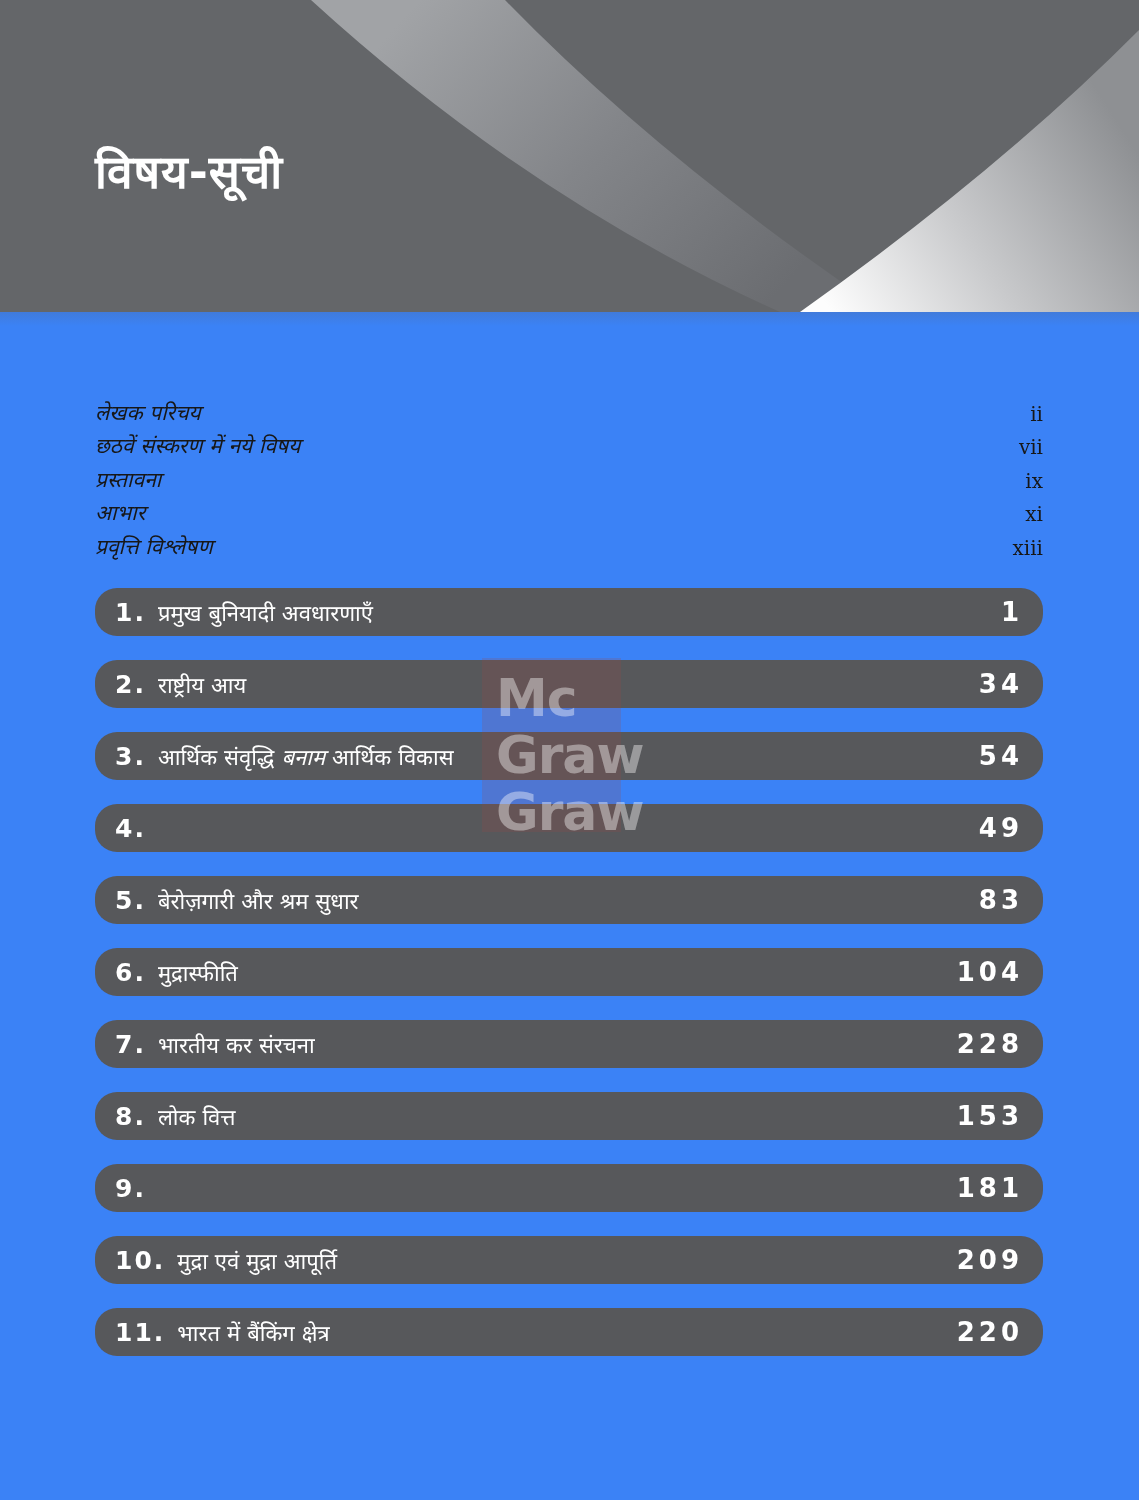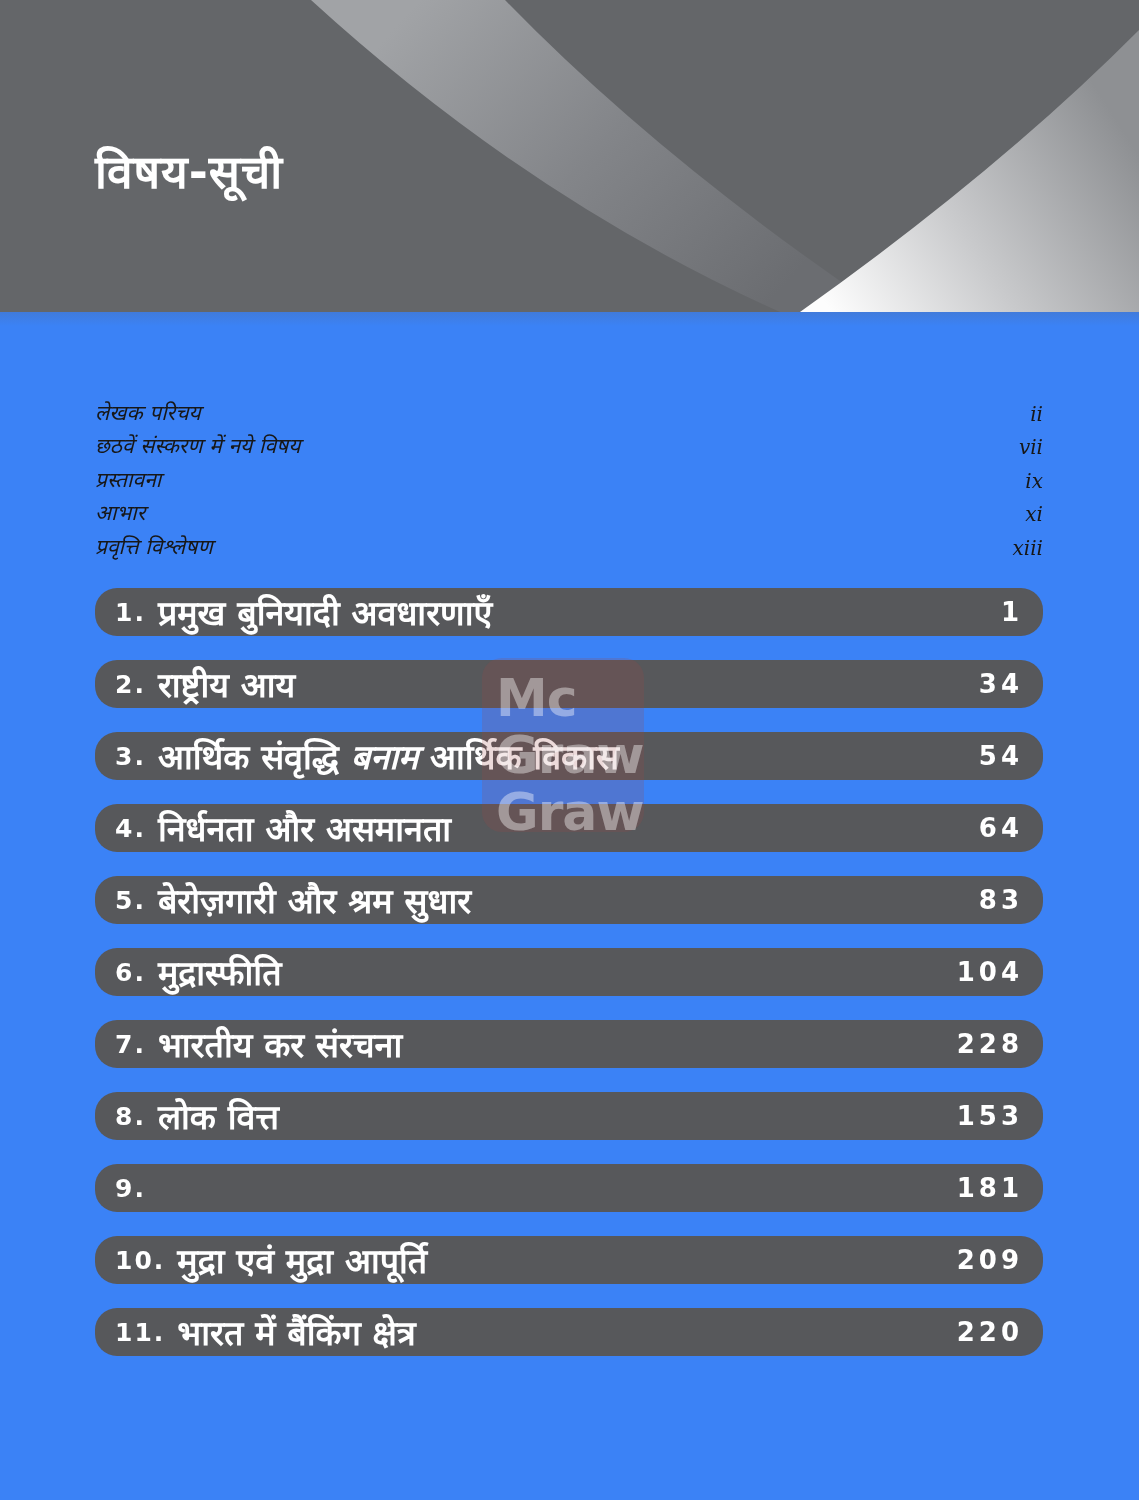"ii" .fm-page { font-style: italic -> none }
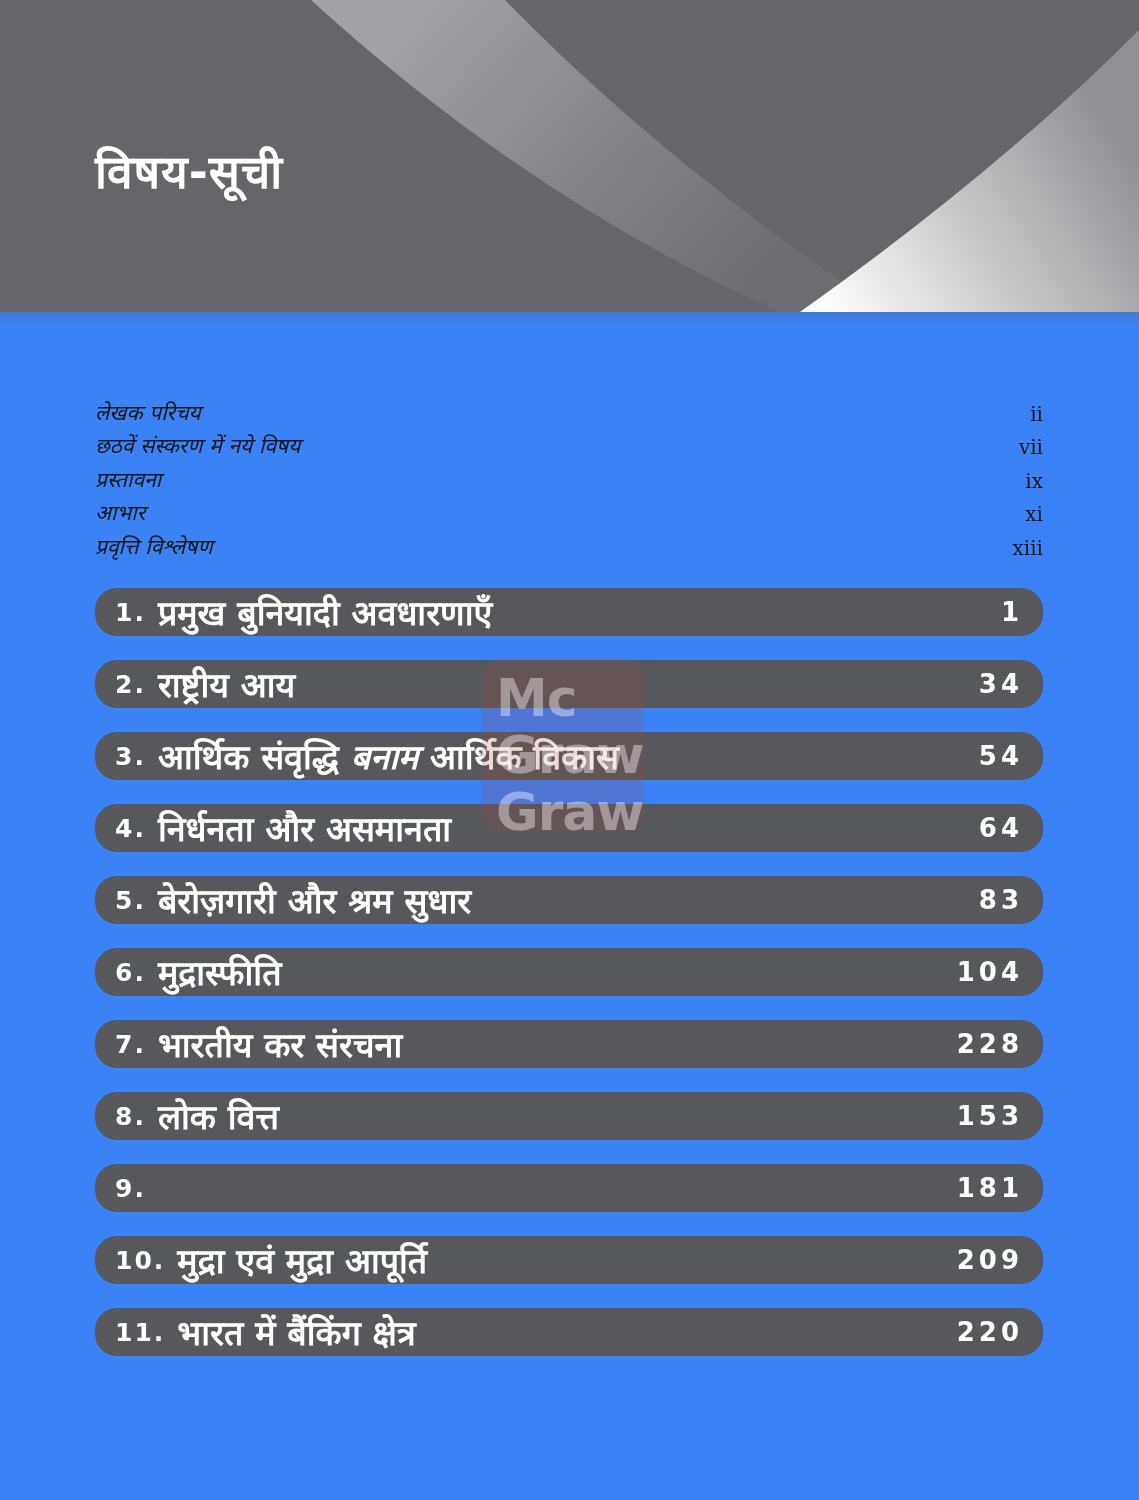"प्रमुख बुनियादी अवधारणाएँ" .chapter-title { font-size: 34px -> 22px; font-weight: 700 -> 400 }
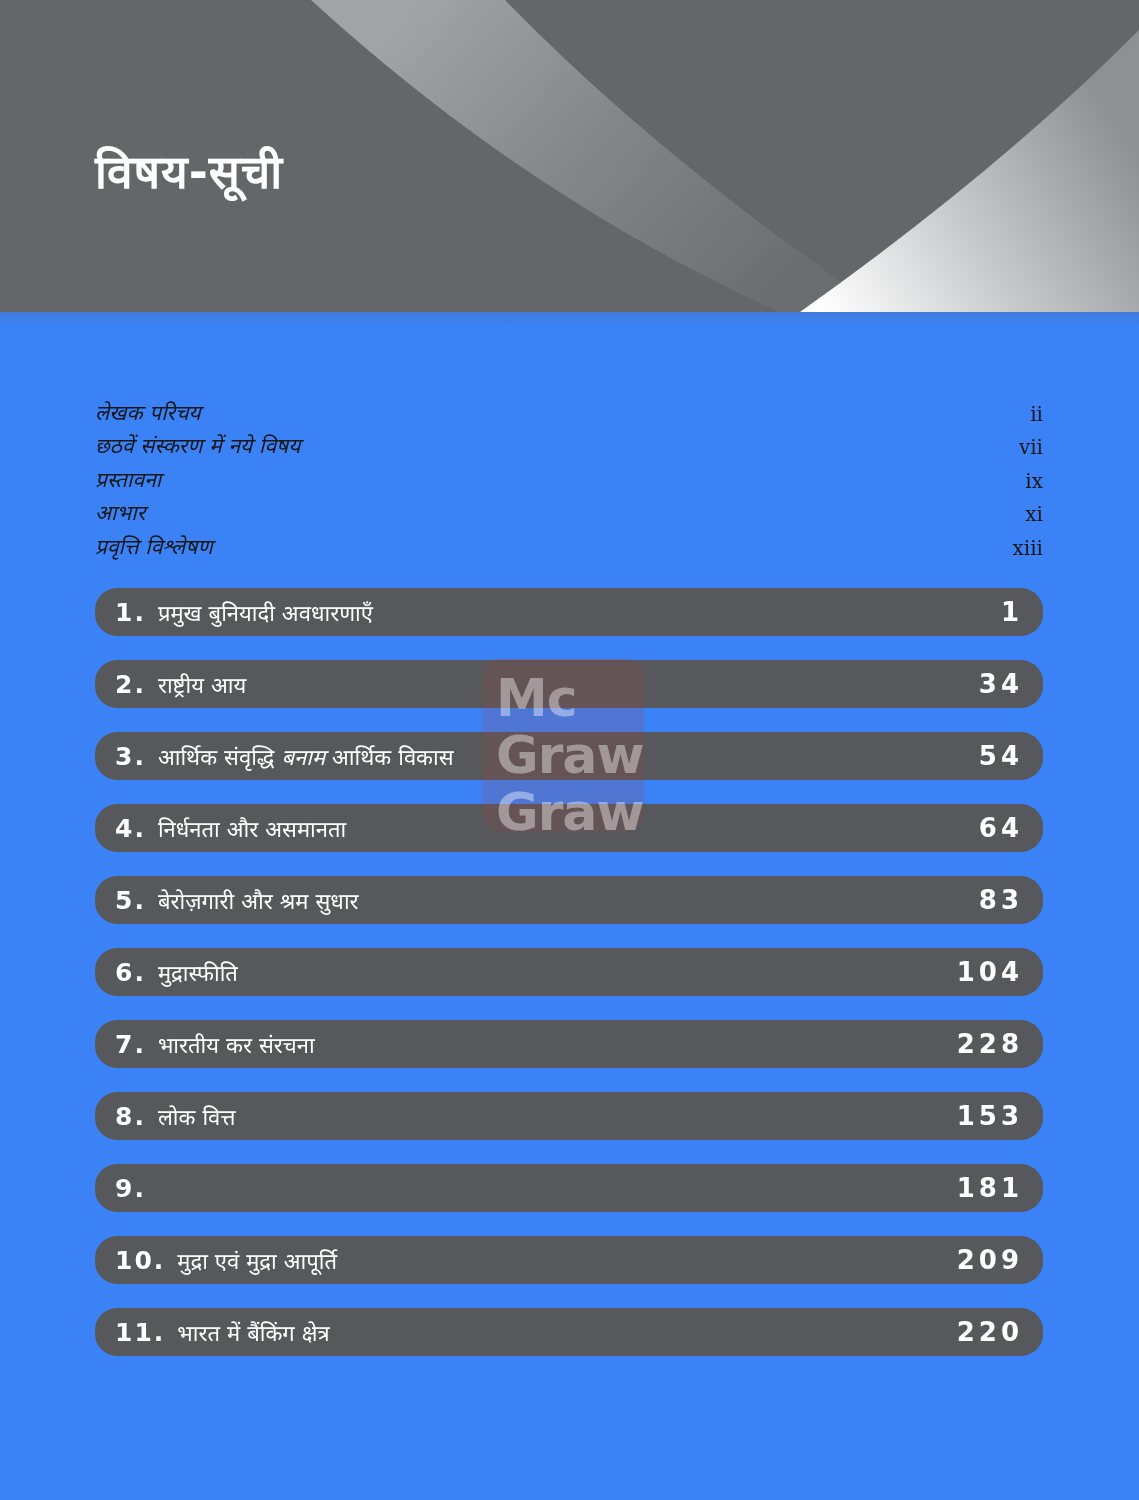"Mc" .watermark { border-radius: 20px -> none; width: 162px -> 139px }
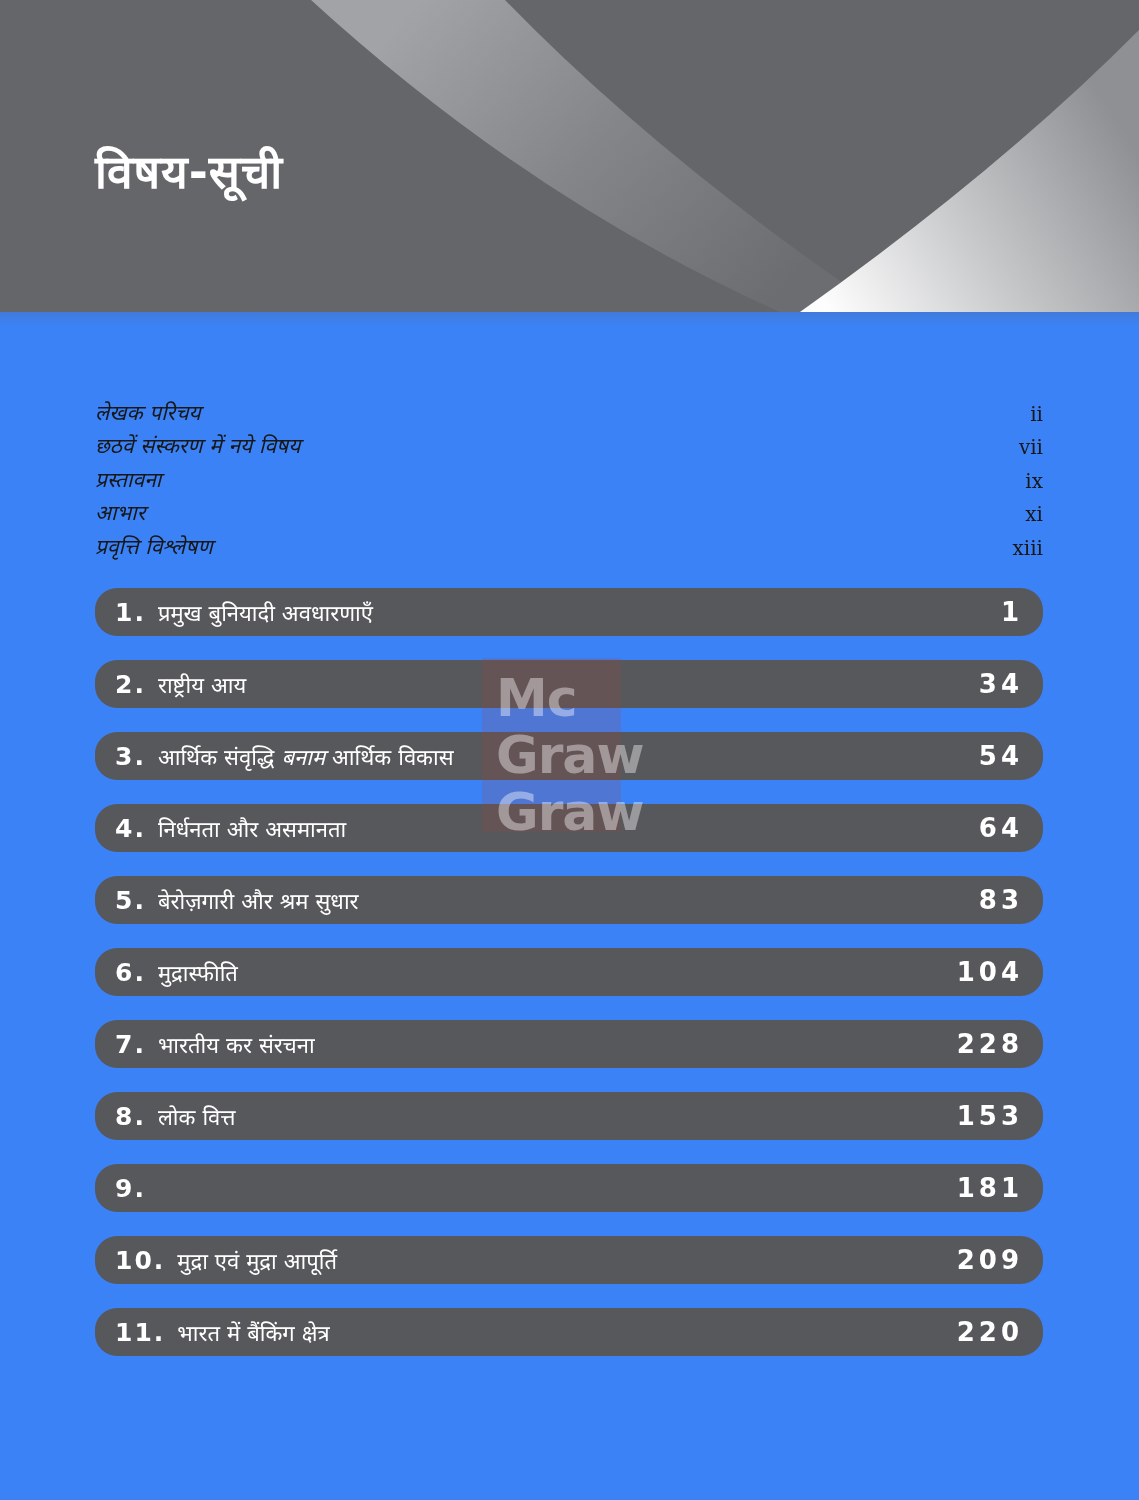"निर्धनता और असमानता" span.chapter-title { html: <span><span>निर्धनता और असमानता</span><span></span><span></span></span> -> none }
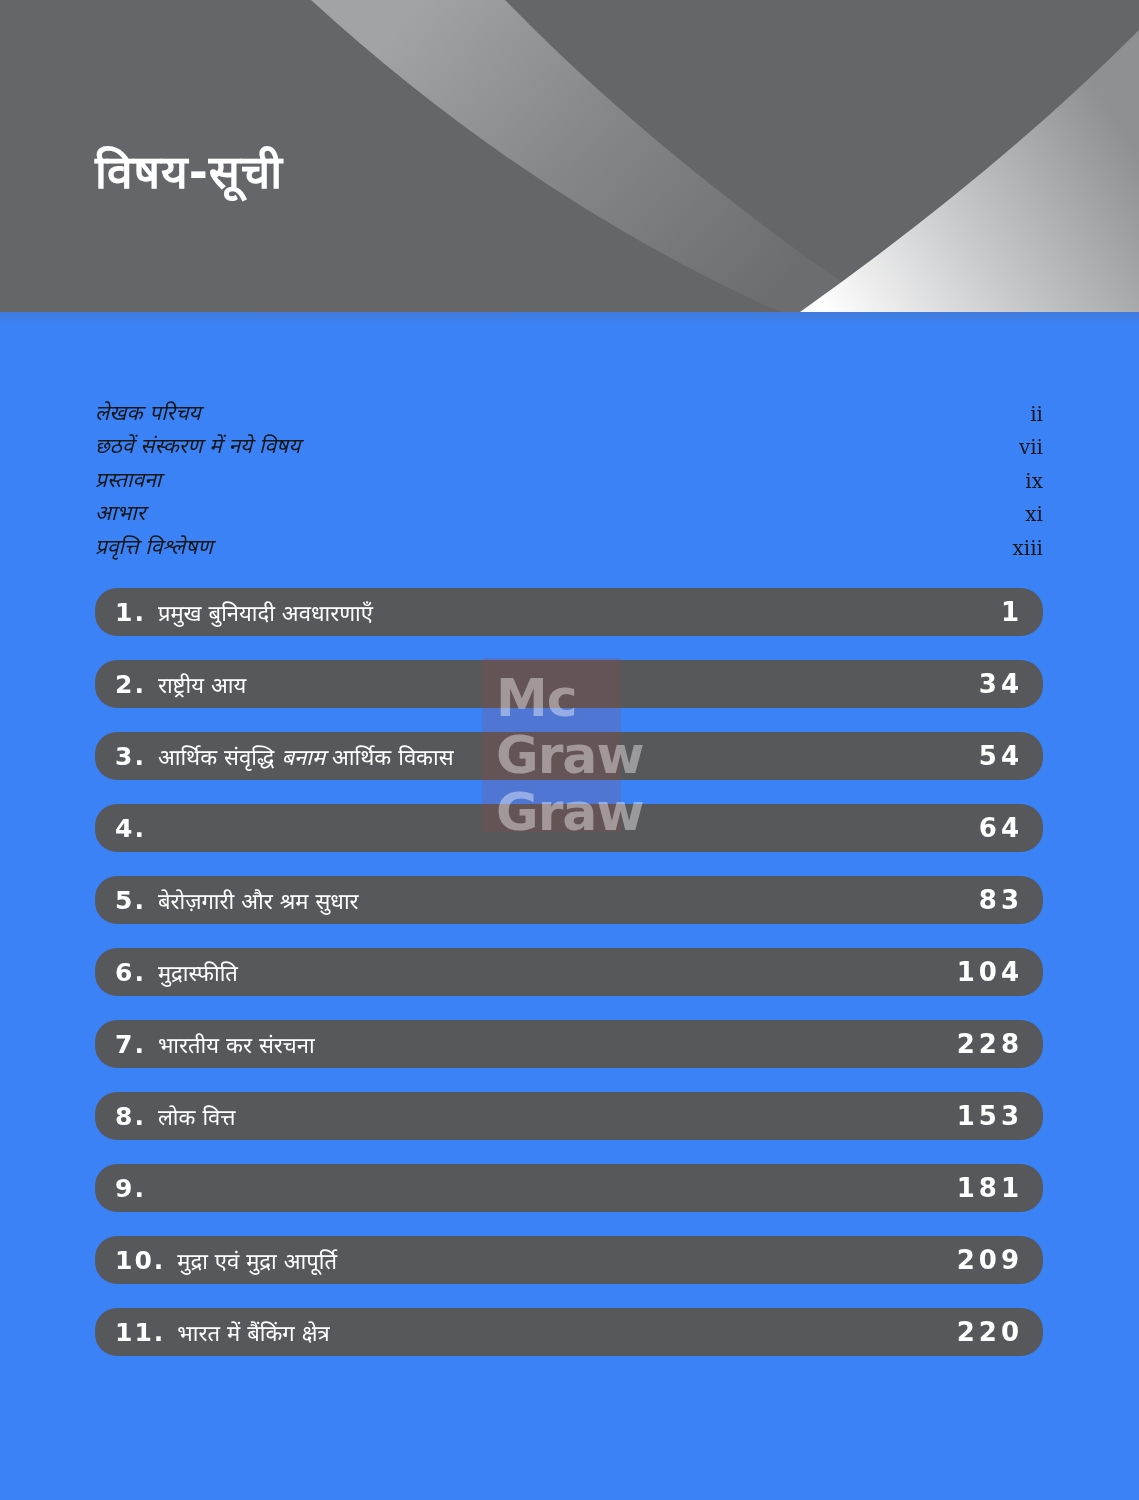"64" span.chapter-page { text: 64 -> 49 }
